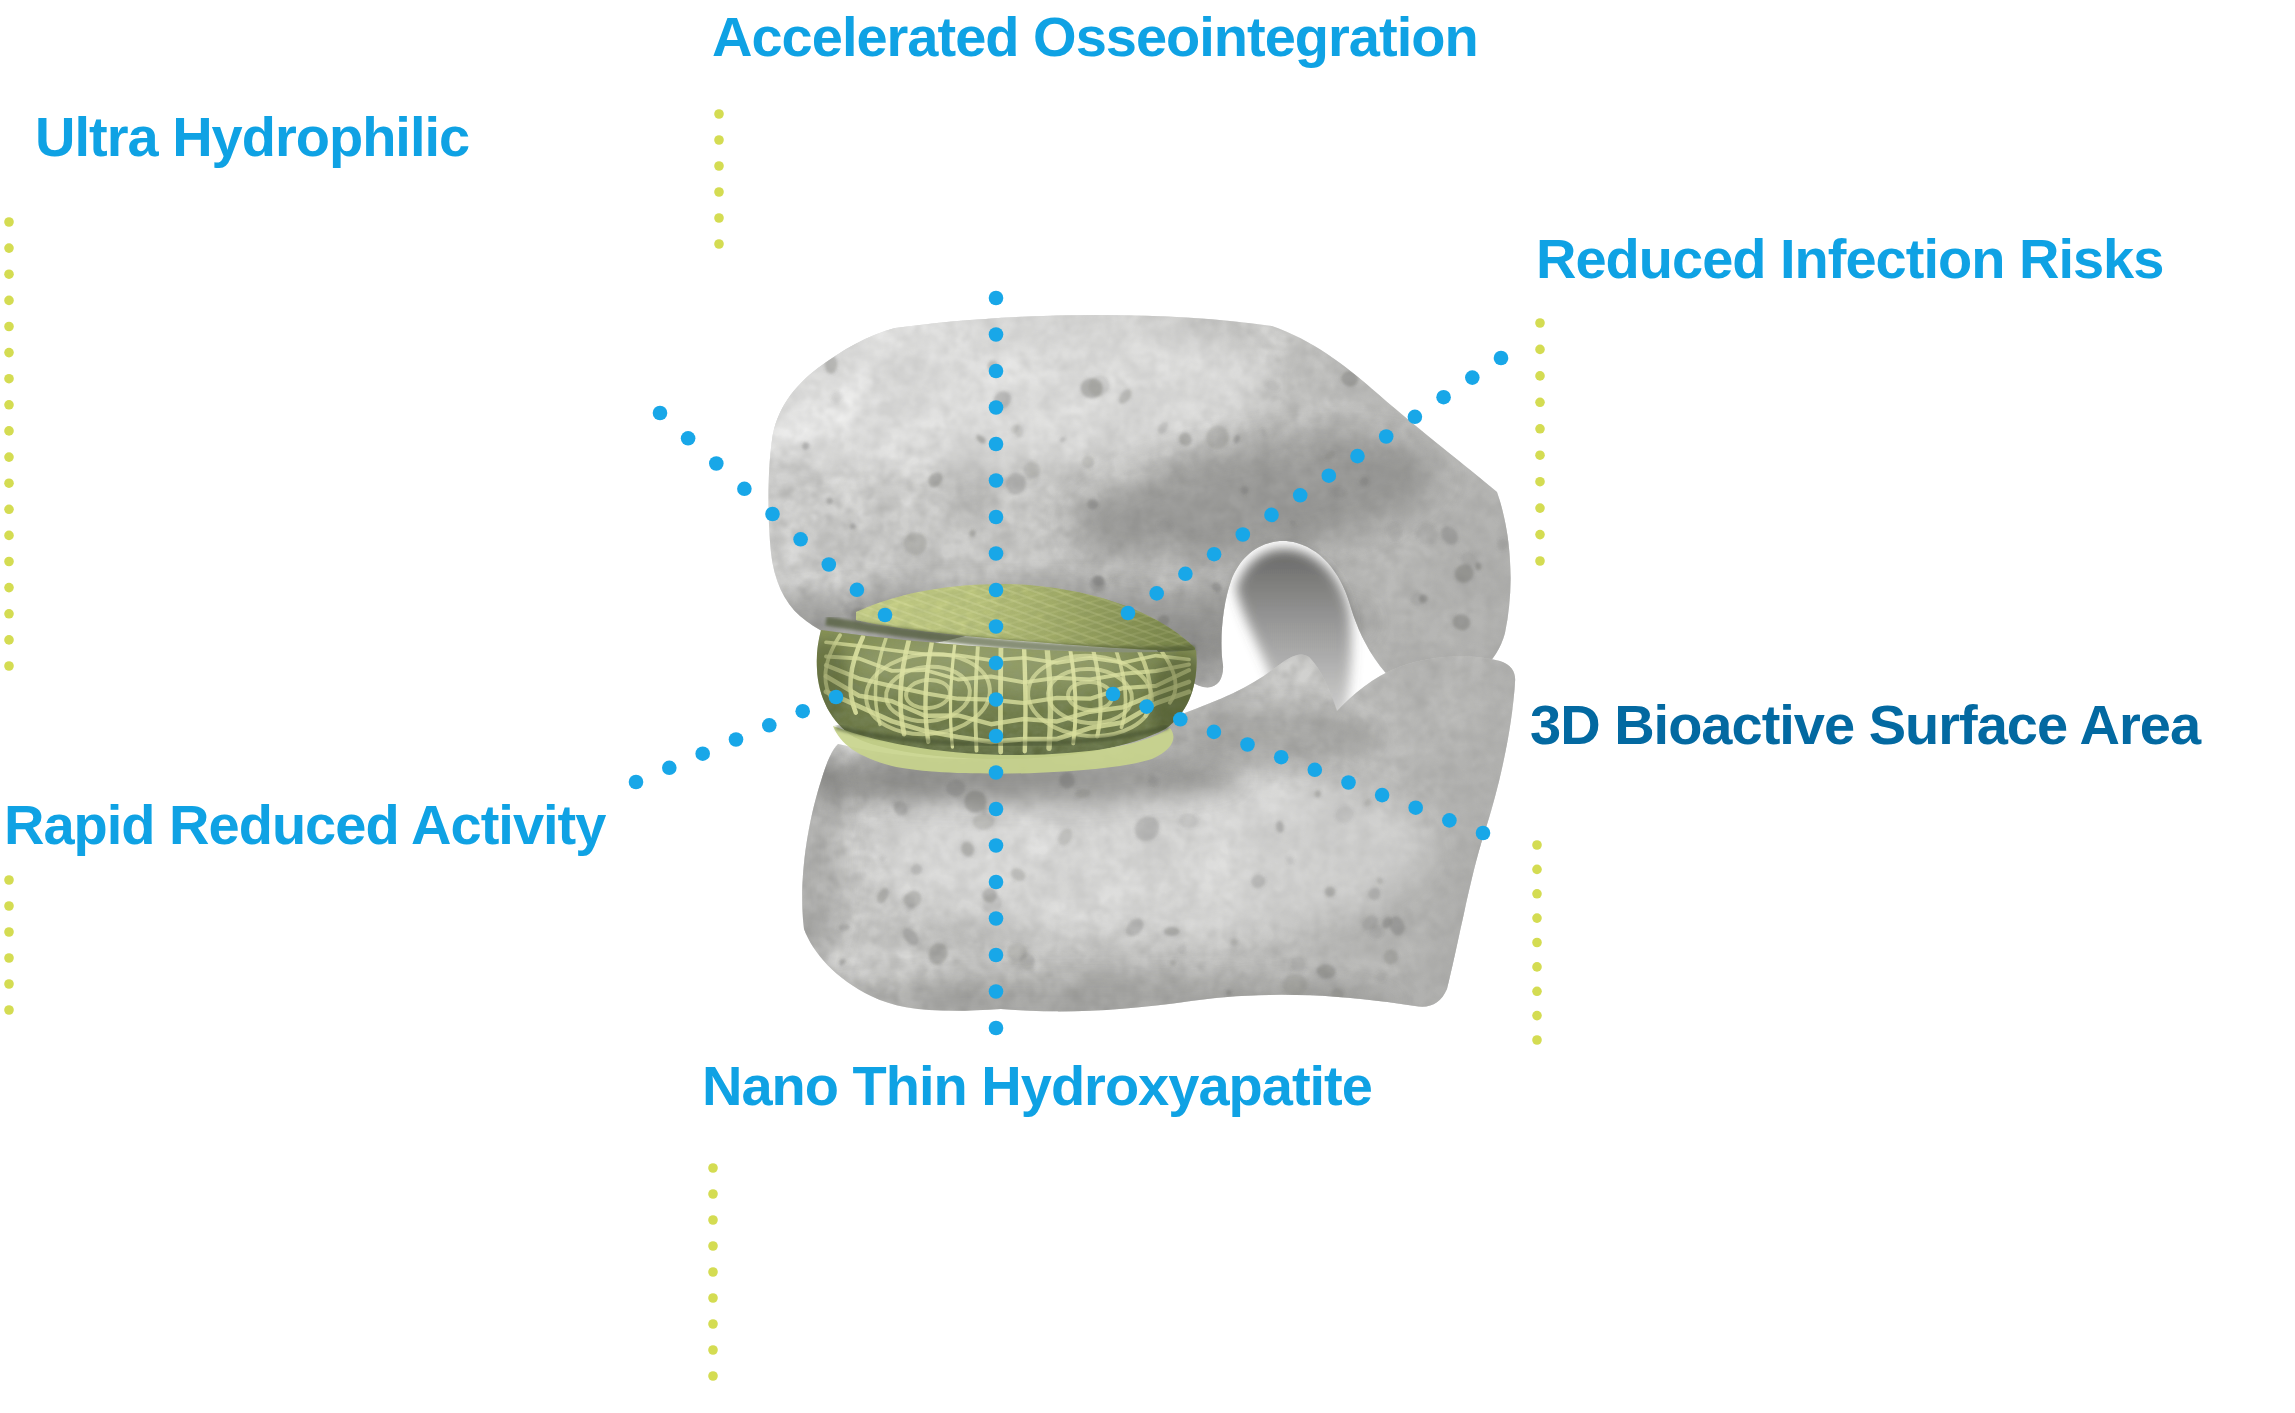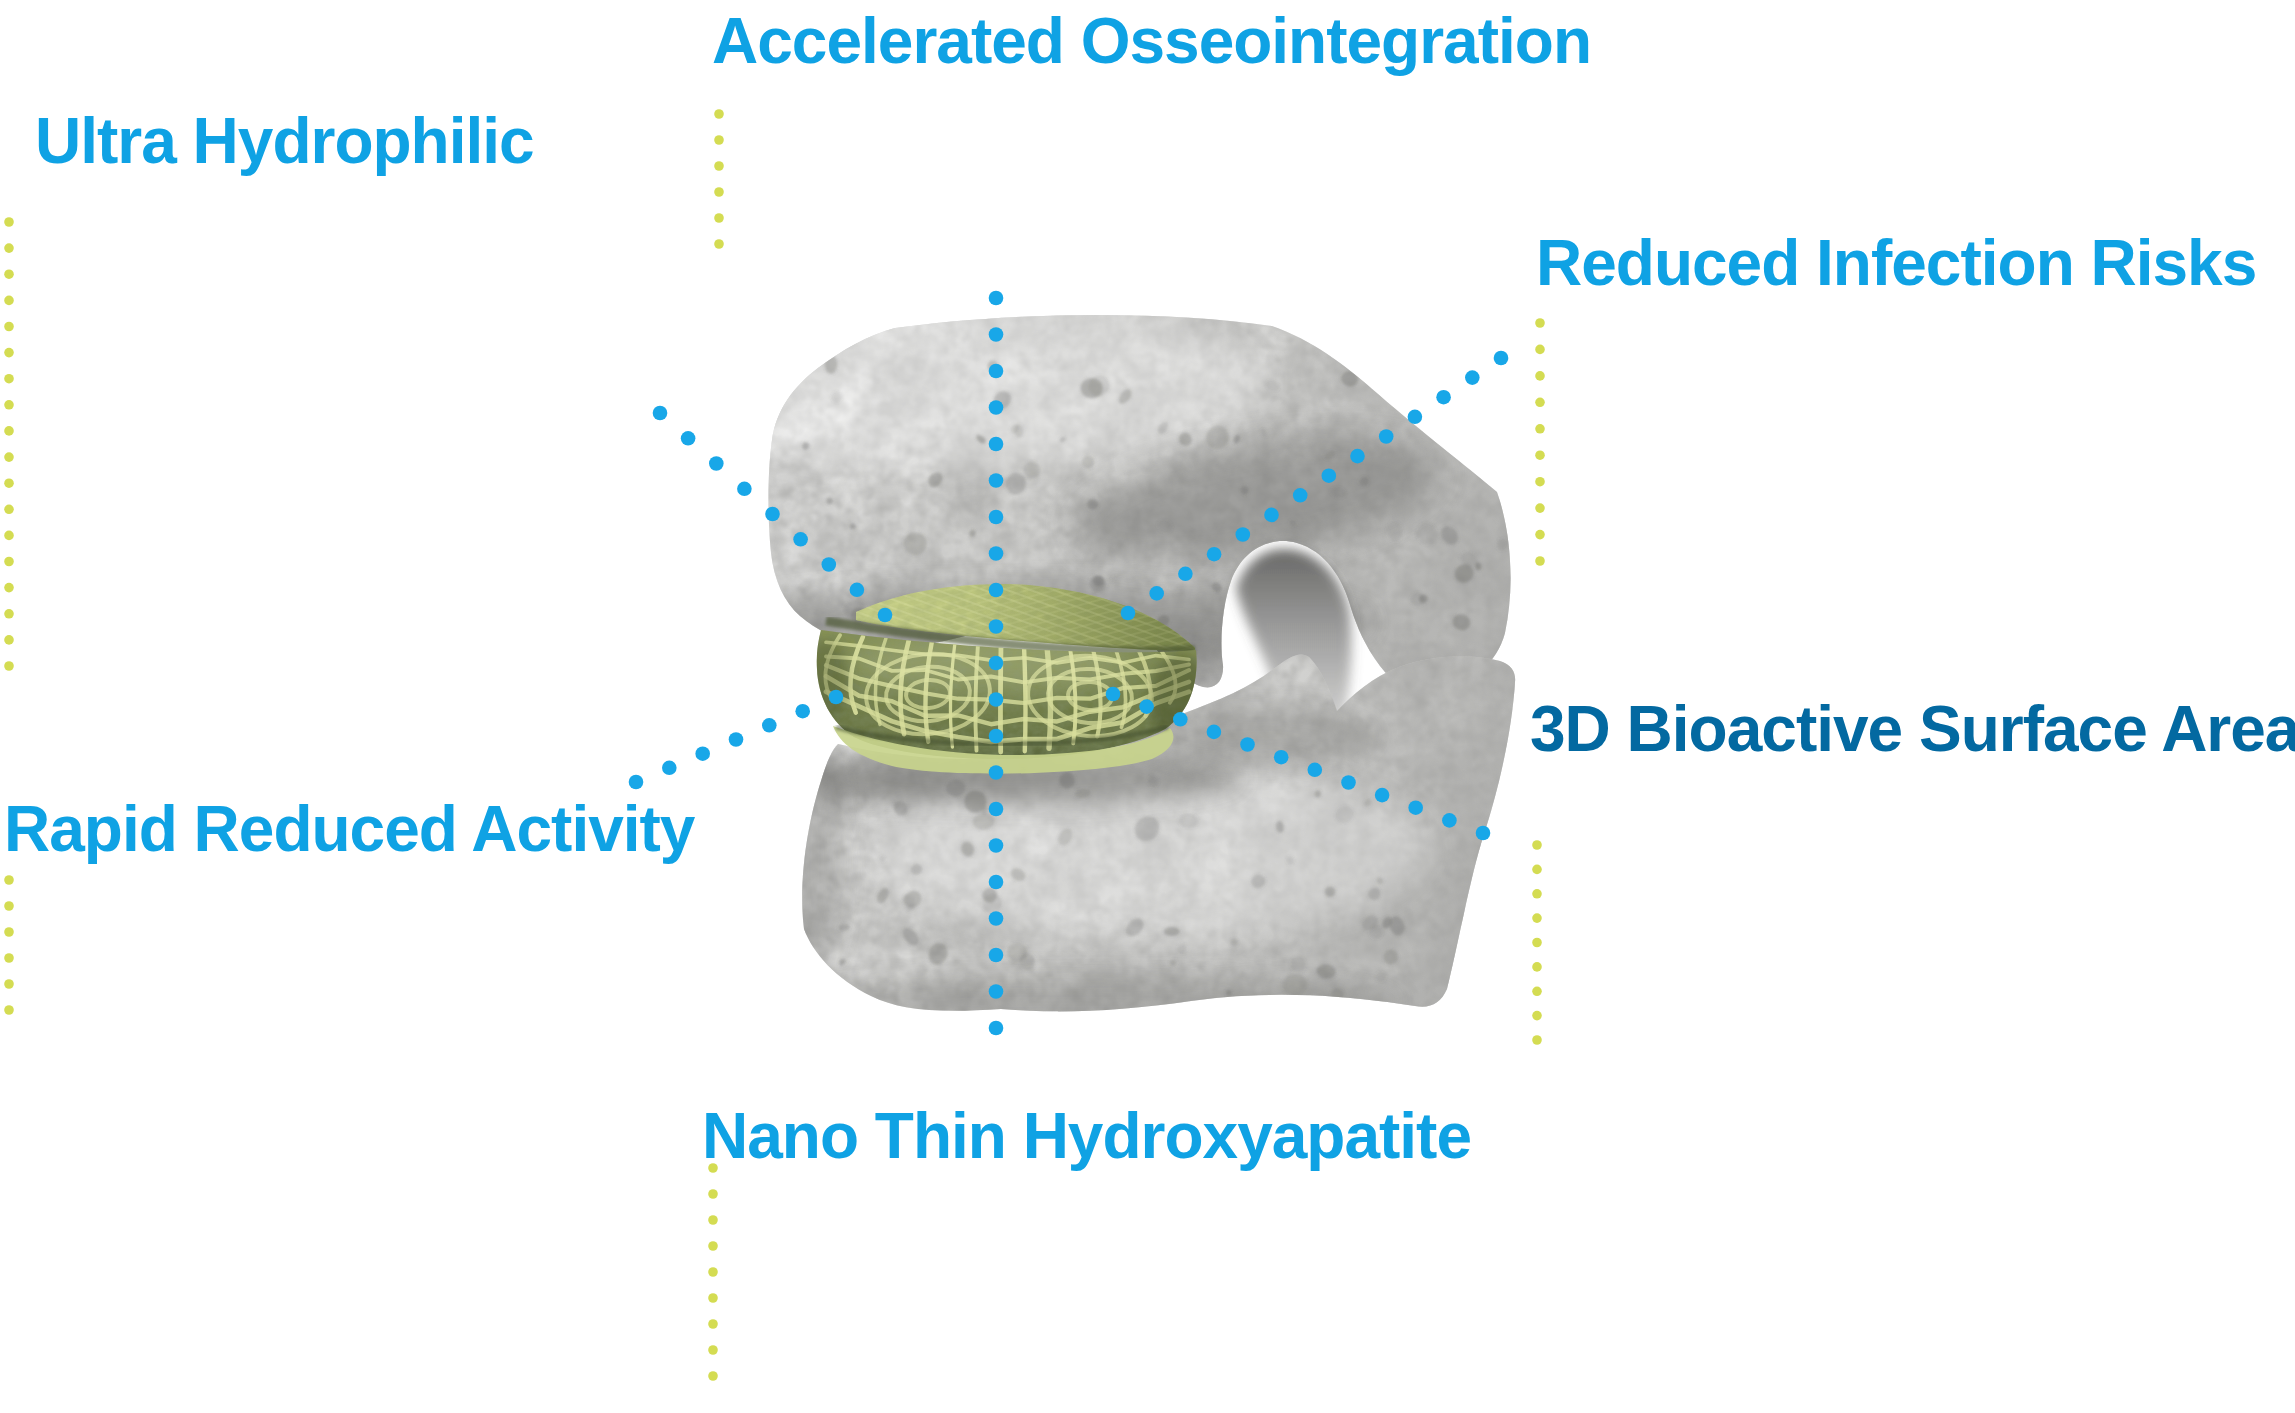"Accelerated Osseointegration" .label { font-size: 64px -> 56px }
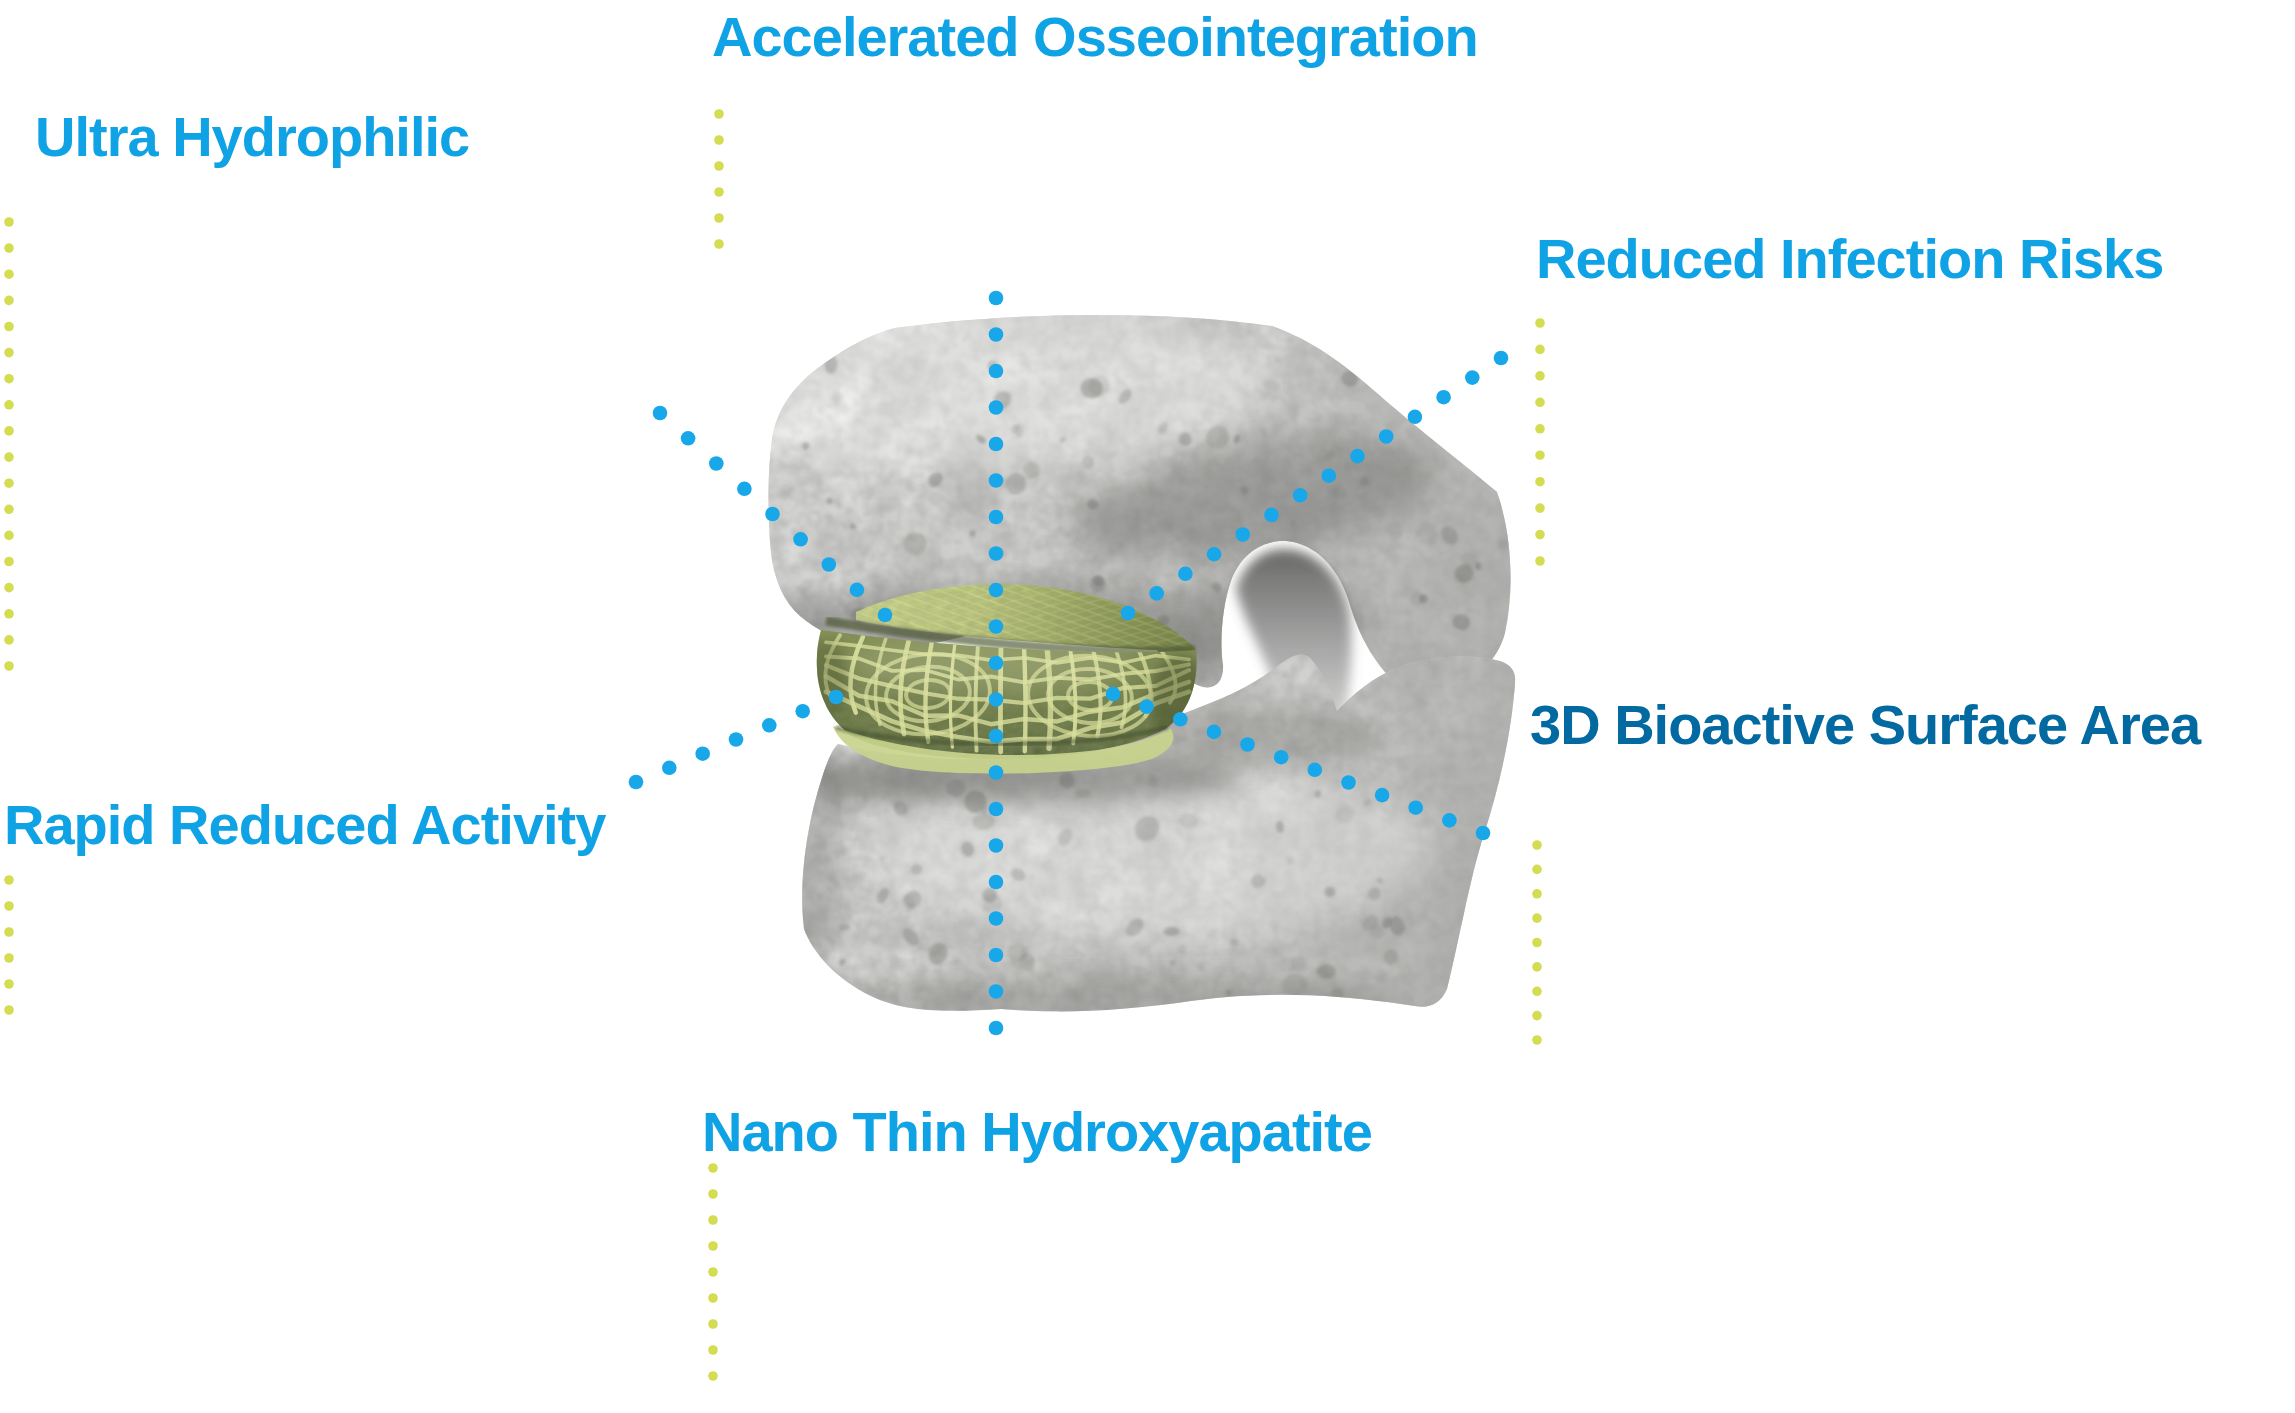"Nano Thin Hydroxyapatite" div.label { top: 1104px -> 1058px }
